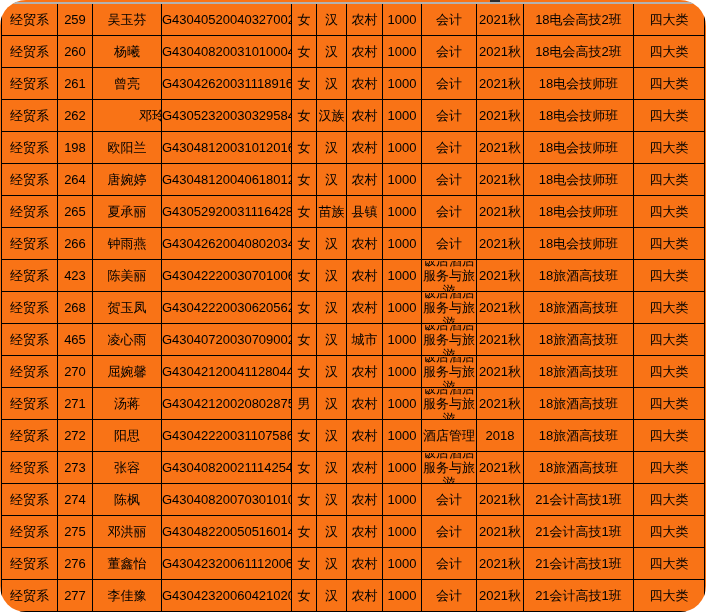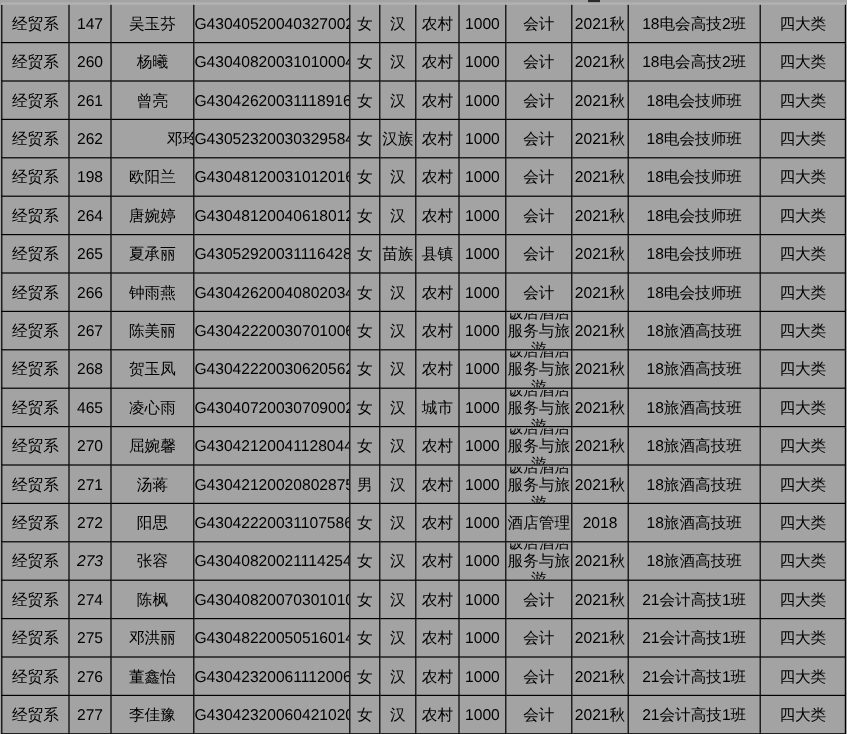"经贸系" div.sheet { background: #a3a3a3 -> #f97316; border-radius: none -> 26px }
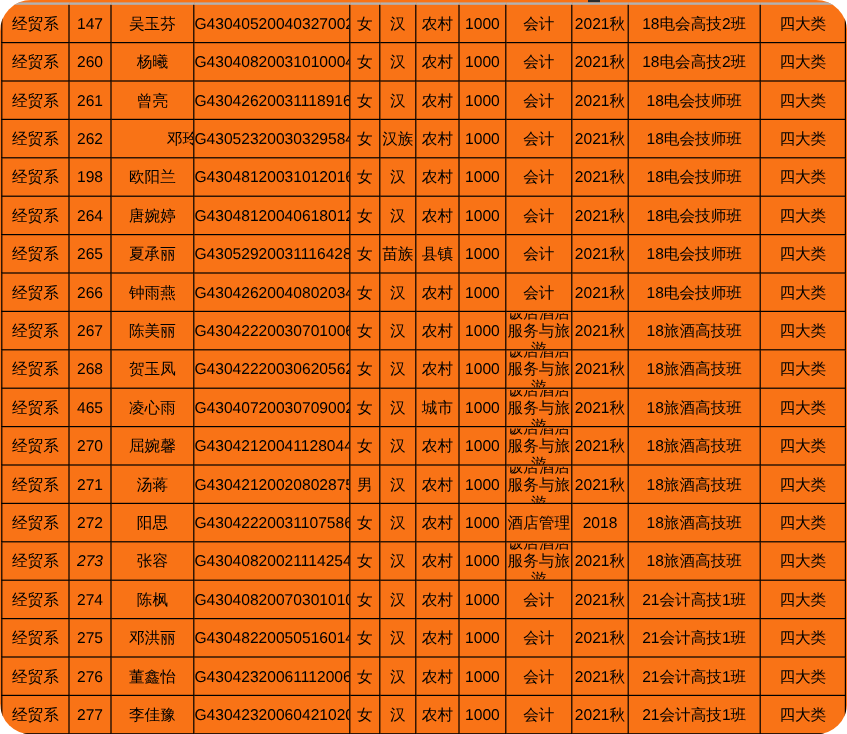"147" td.c-seq { text: 147 -> 259 }
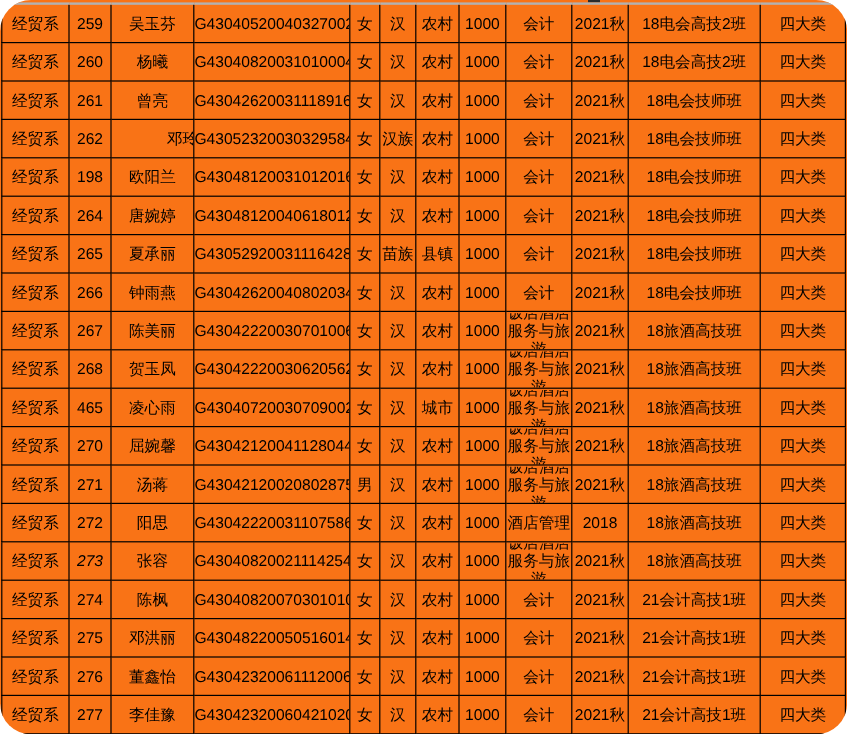"267" td.c-seq { text: 267 -> 423 }
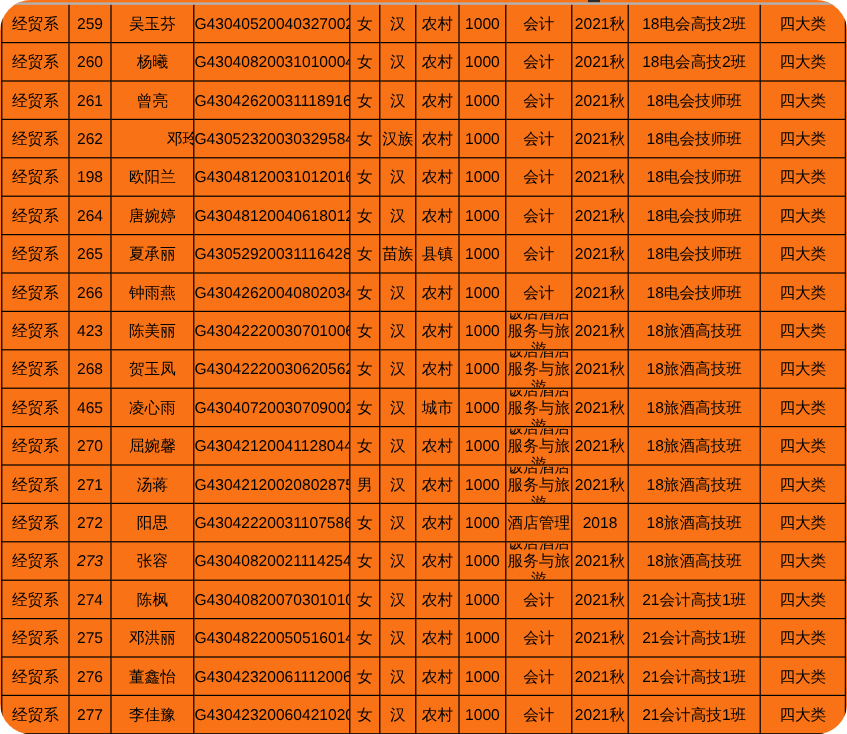"273" td.c-seq { font-style: italic -> none }
